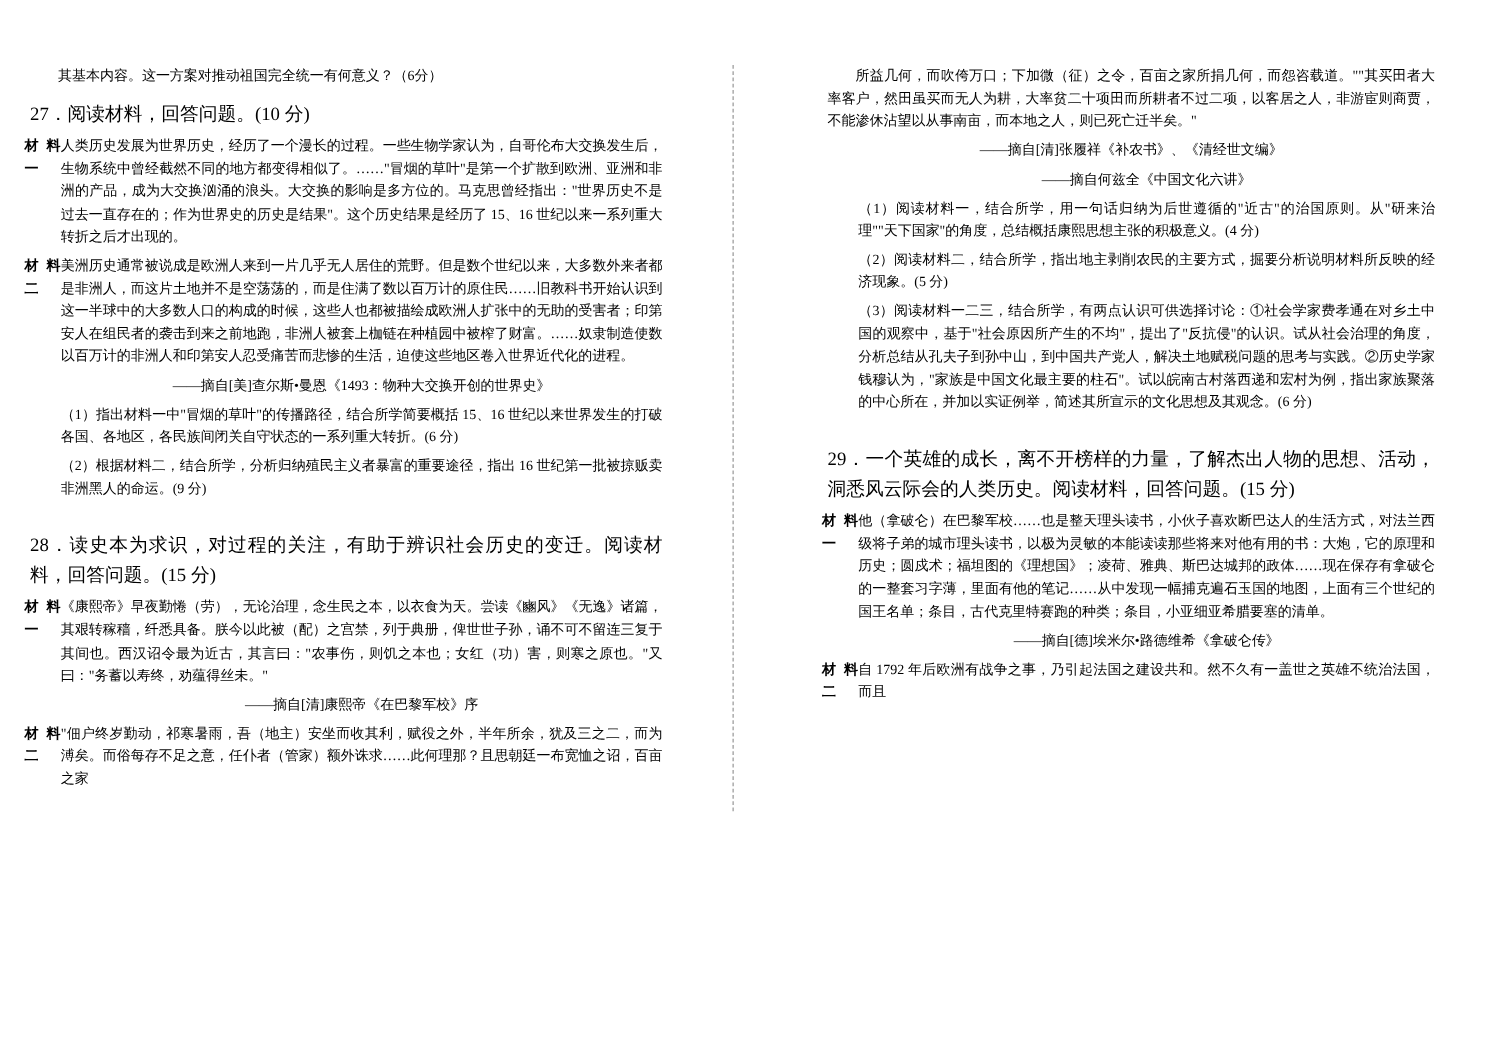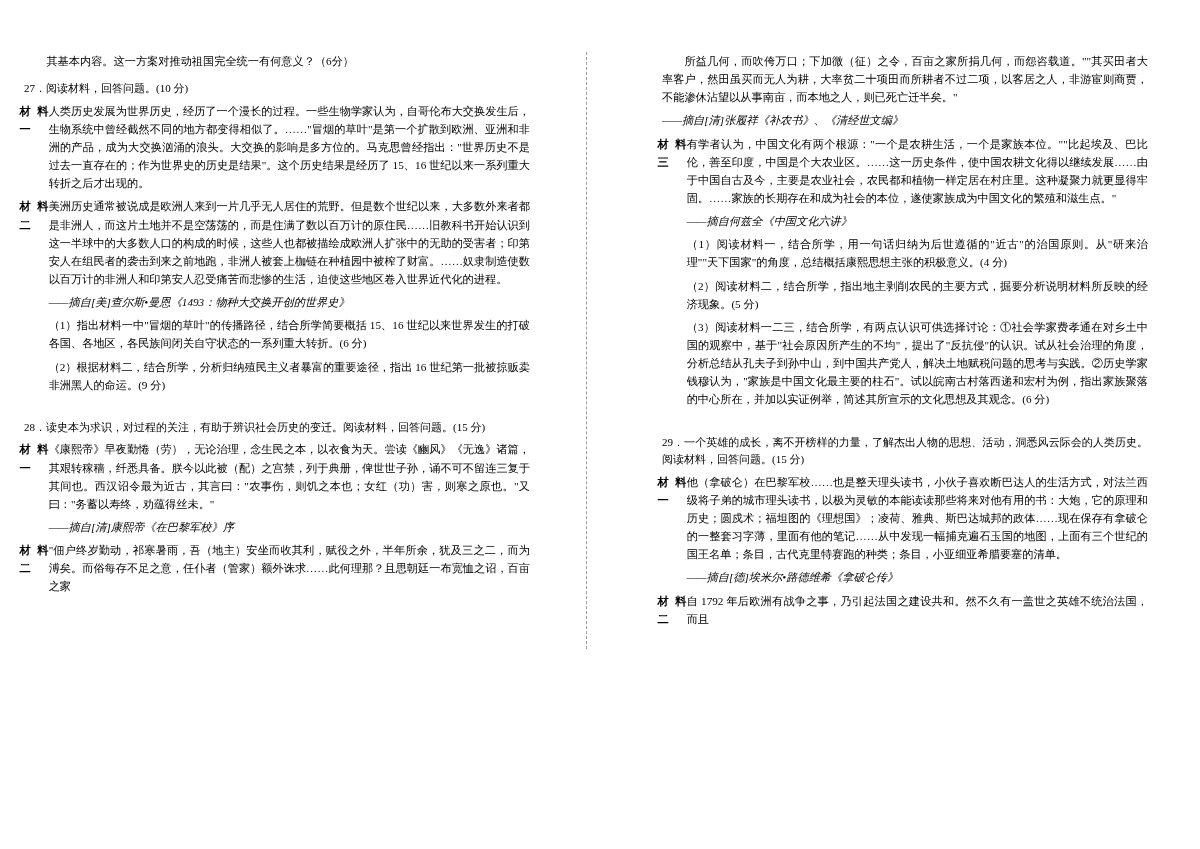"27．阅读材料，回答问题。(10 分)" .q-head { font-size: 11px -> 15px }
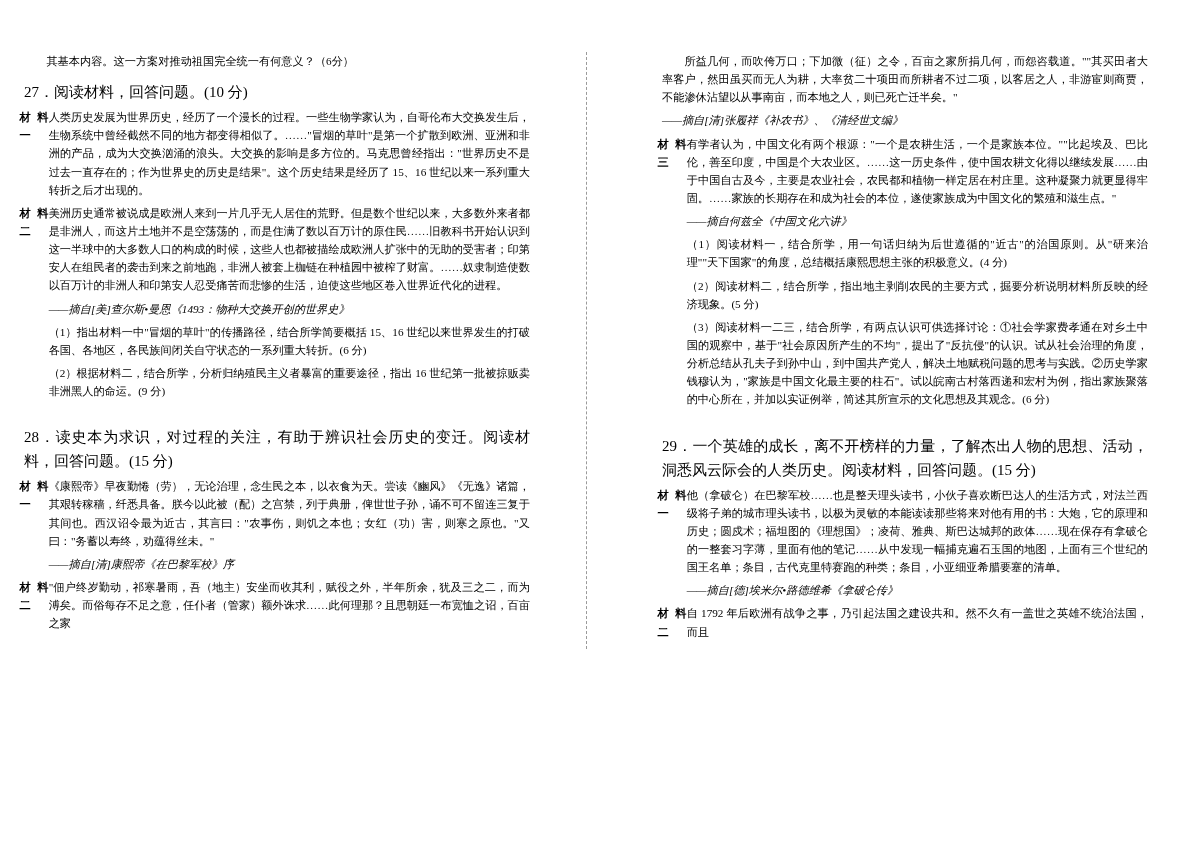"——摘自[清]张履祥《补农书》、《清经世文编》" .src { font-style: italic -> none; text-align: left -> center }
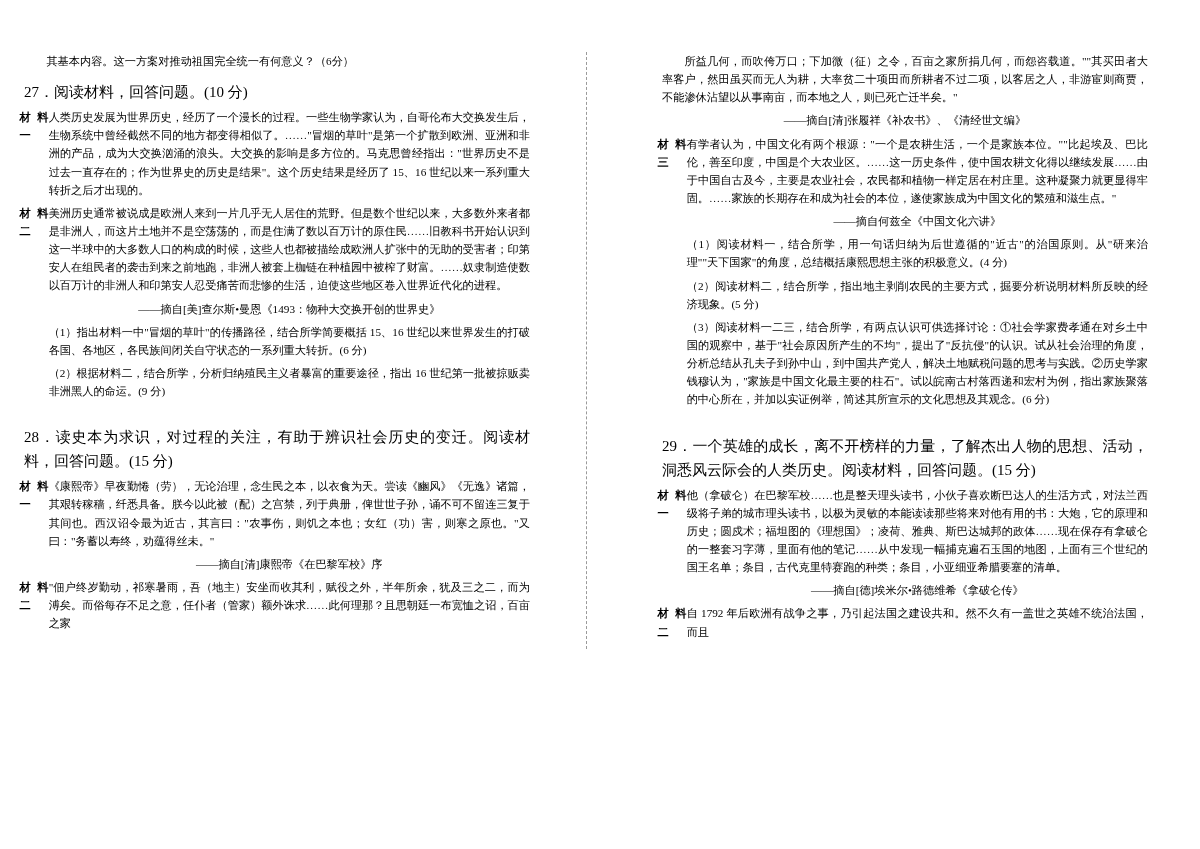"材料三" p.mat-block { html: <p><span>材料三</span><span>有学者认为，中国文化有两个根源："一个是农耕生活，一个是家族本位。""比起埃及、巴比伦，善至印度，中国是个大农业区。……这一历史条件，使中国农耕文化得以继续发展……由于中国自古及今，主要是农业社会，农民都和植物一样定居在村庄里。这种凝聚力就更显得牢固。……家族的长期存在和成为社会的本位，遂使家族成为中国文化的繁殖和滋生点。"</span></p> -> none }
